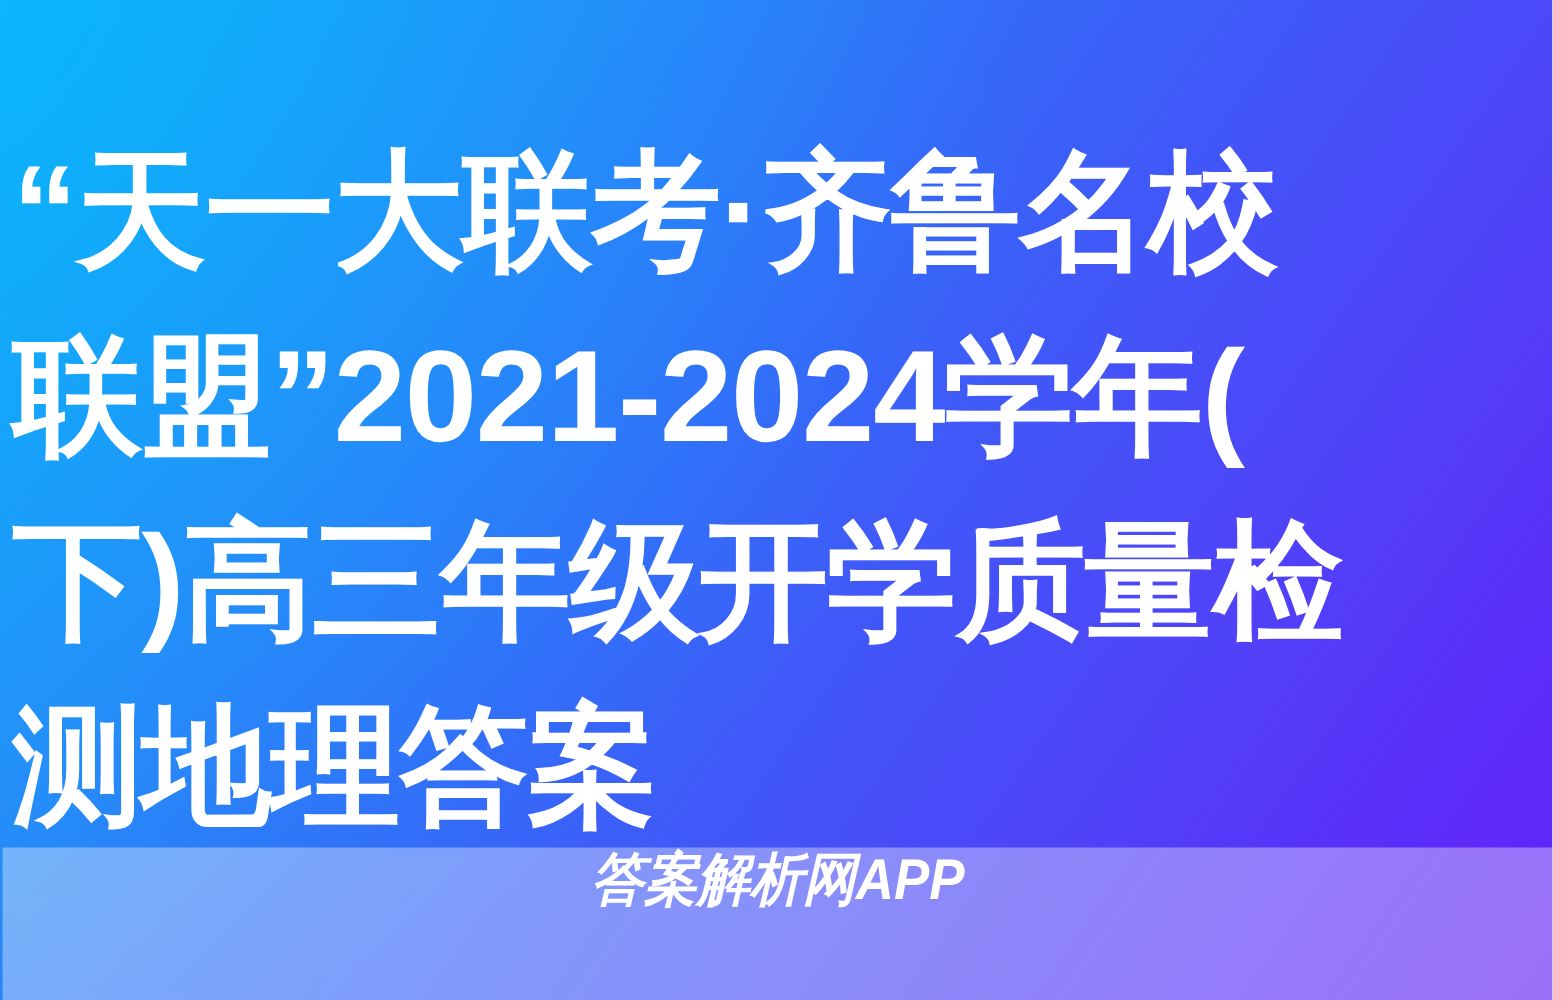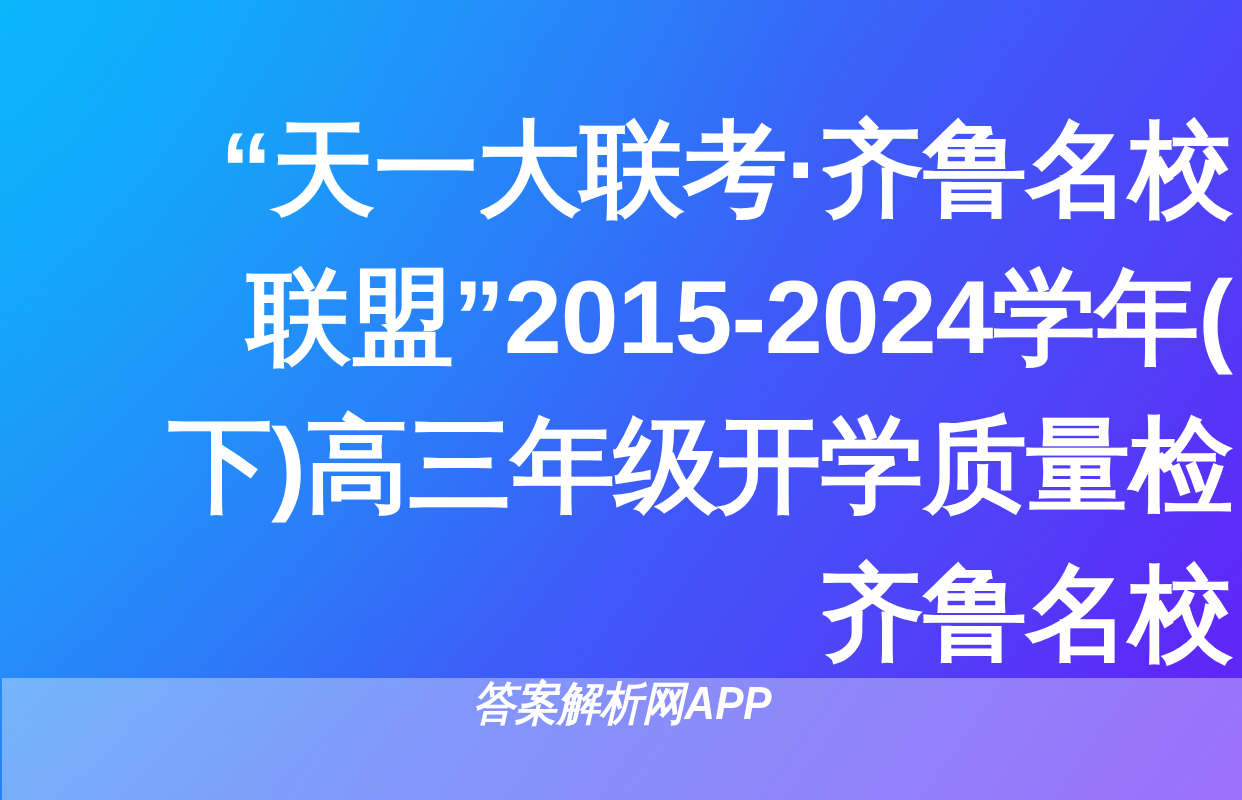"“天一大联考·齐鲁名校" .title-block { text-align: right -> left }
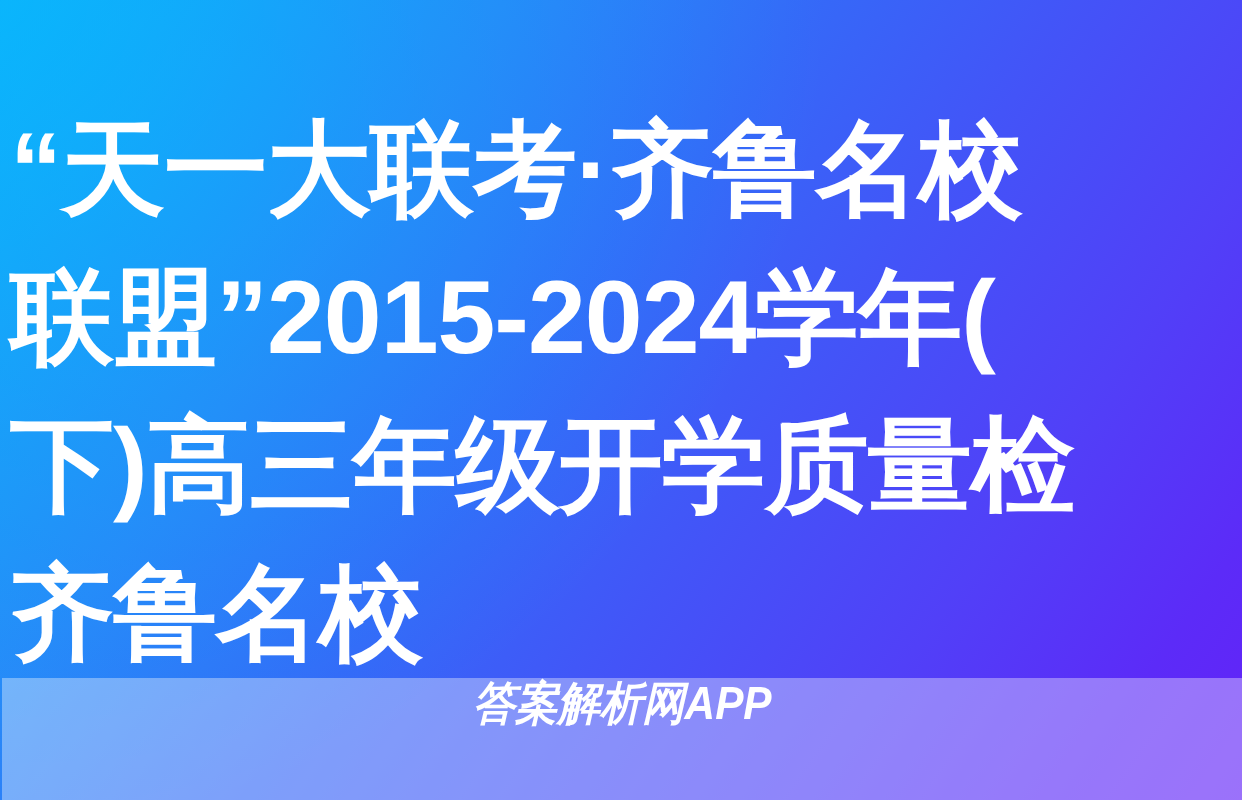"联盟”2015-2024学年(" span.title-line { text: 2015-2024 -> 2021-2024 }
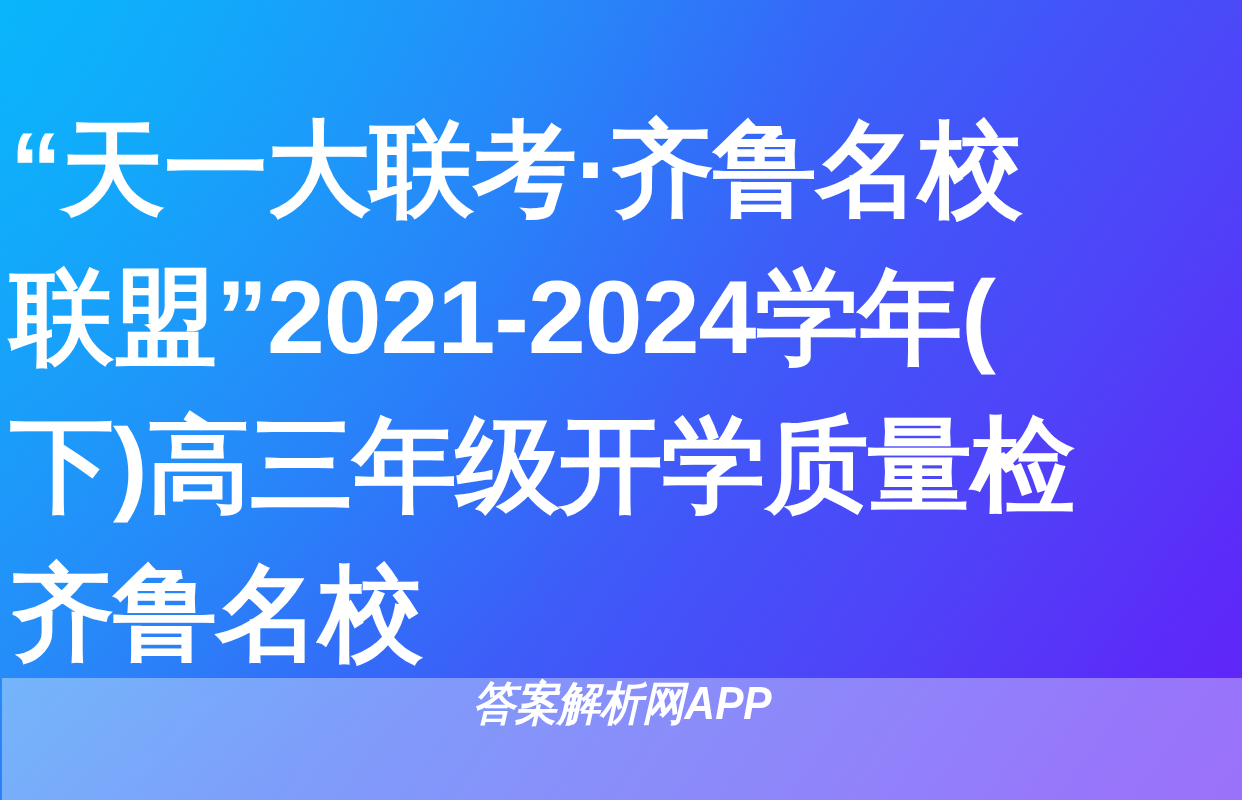"齐鲁名校" span.title-line { text: 齐鲁名校 -> 测地理答案 }
